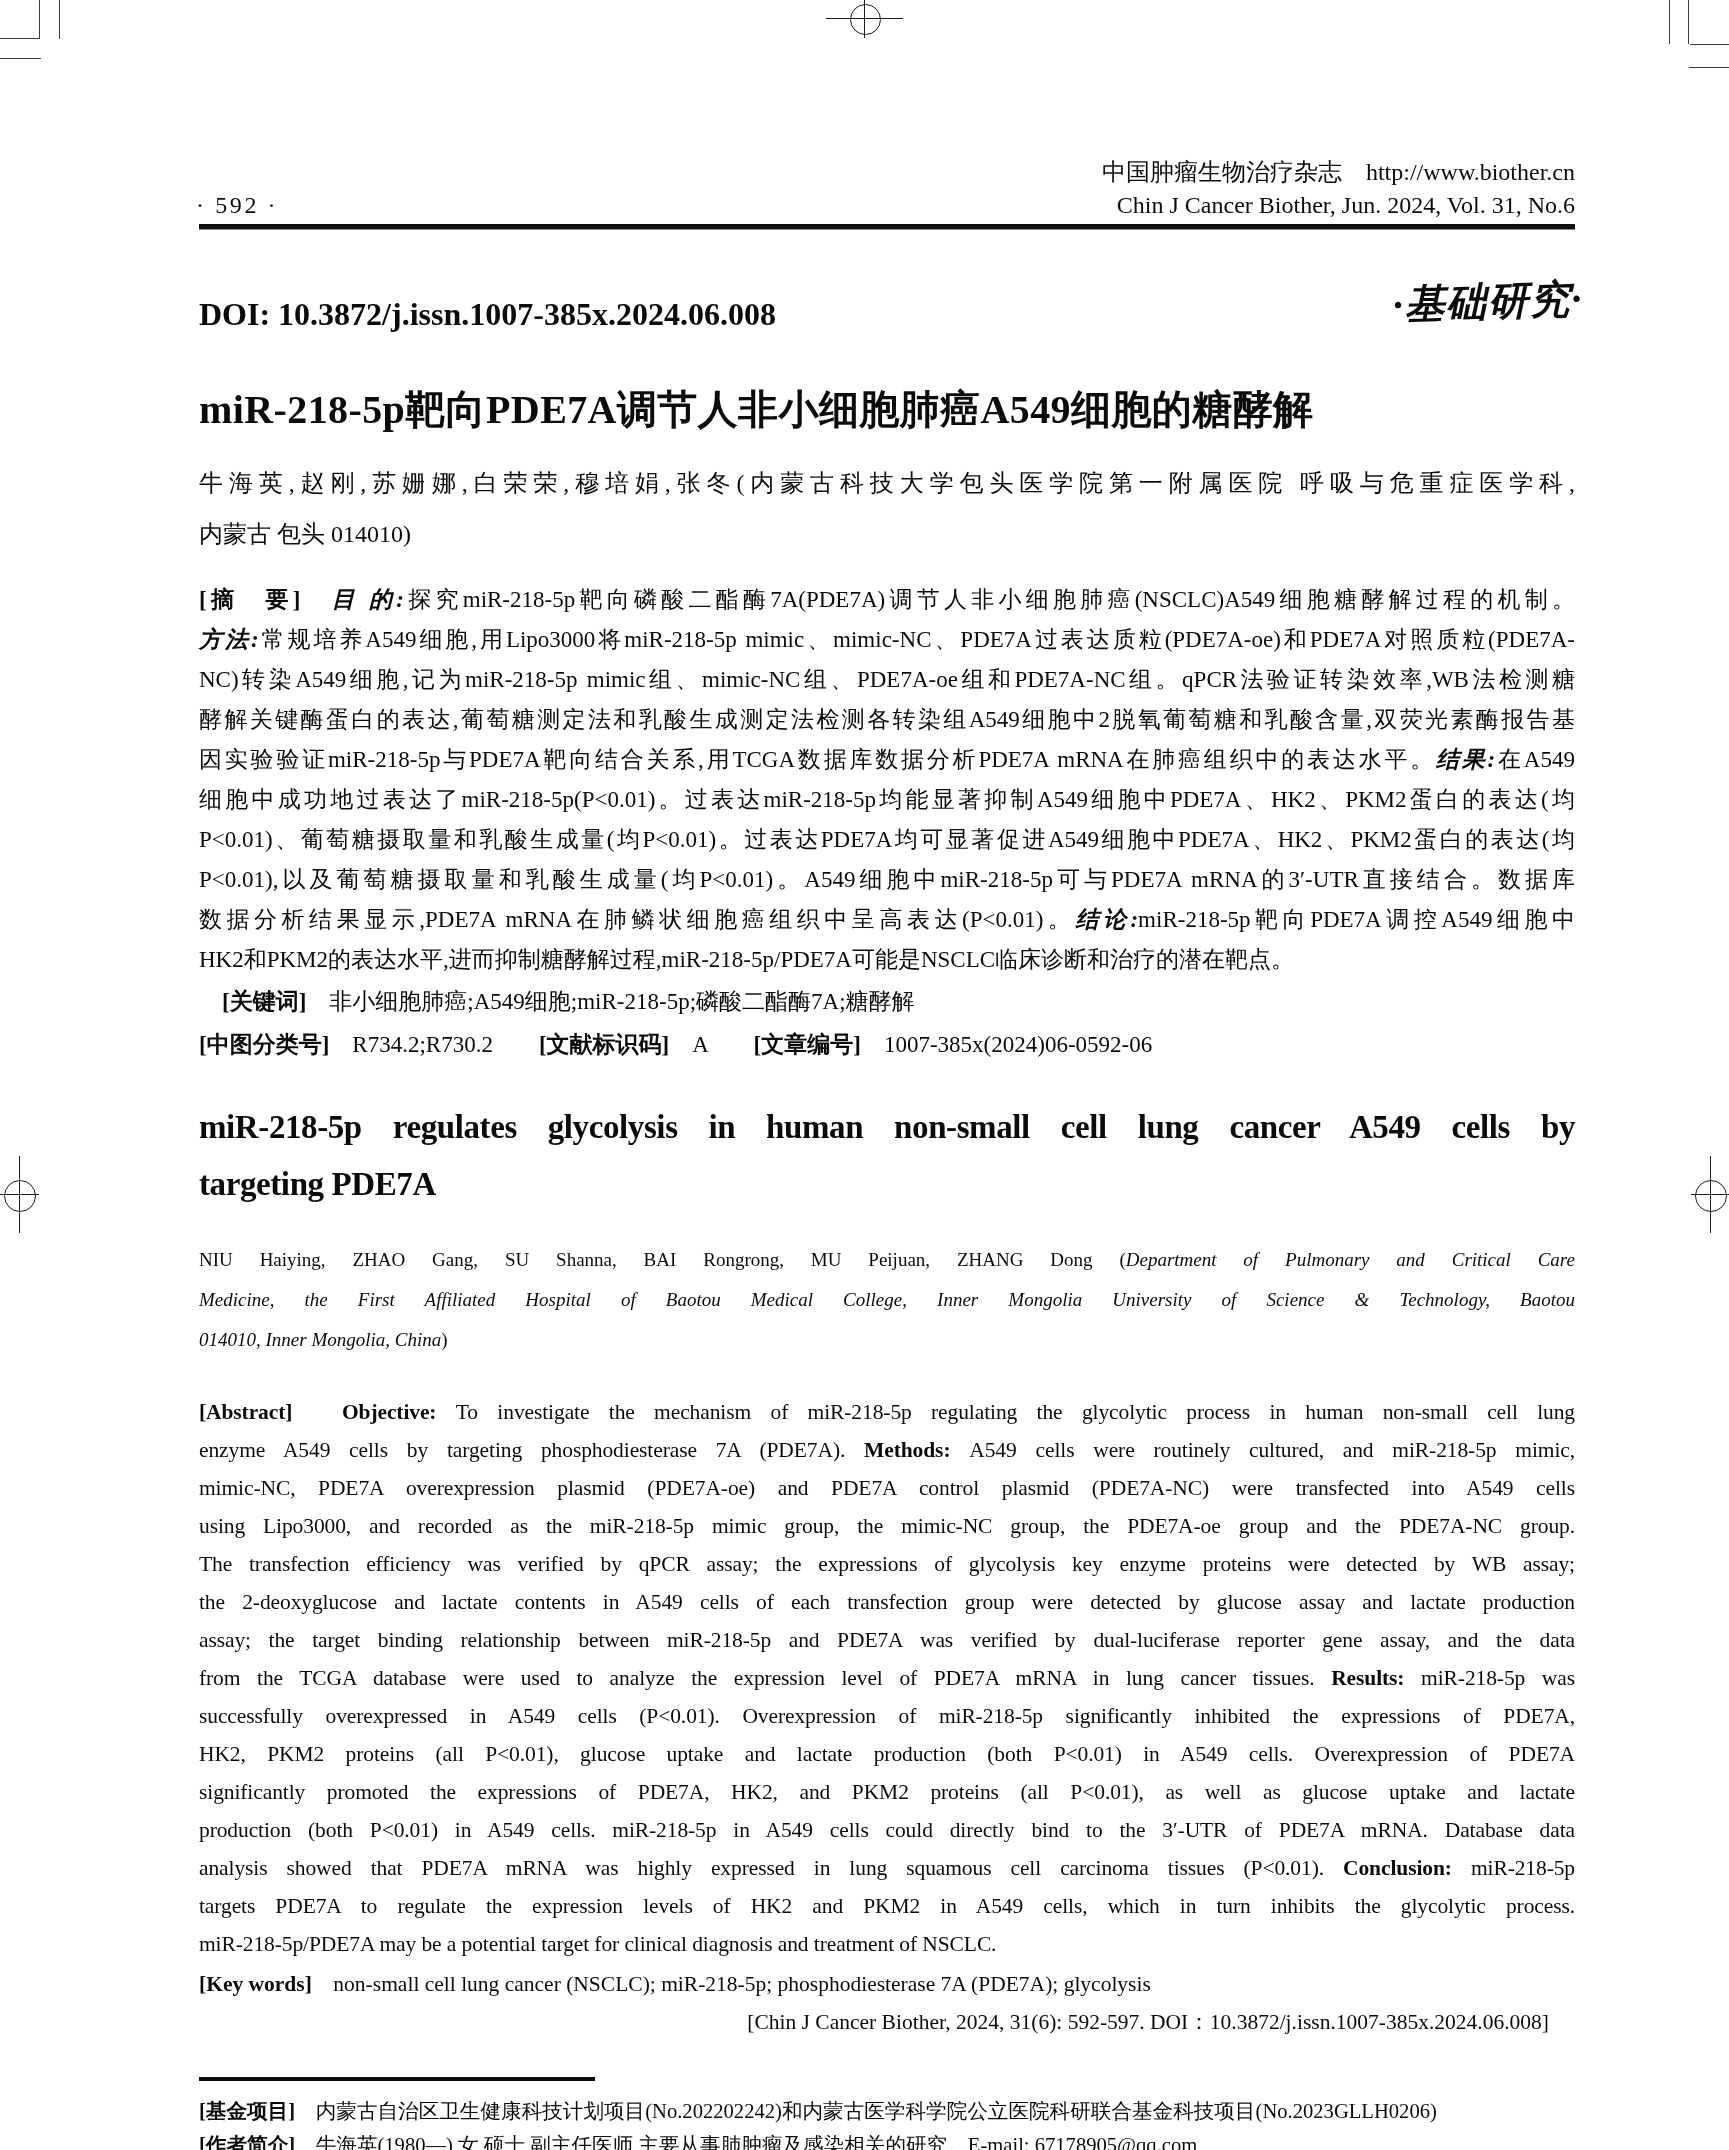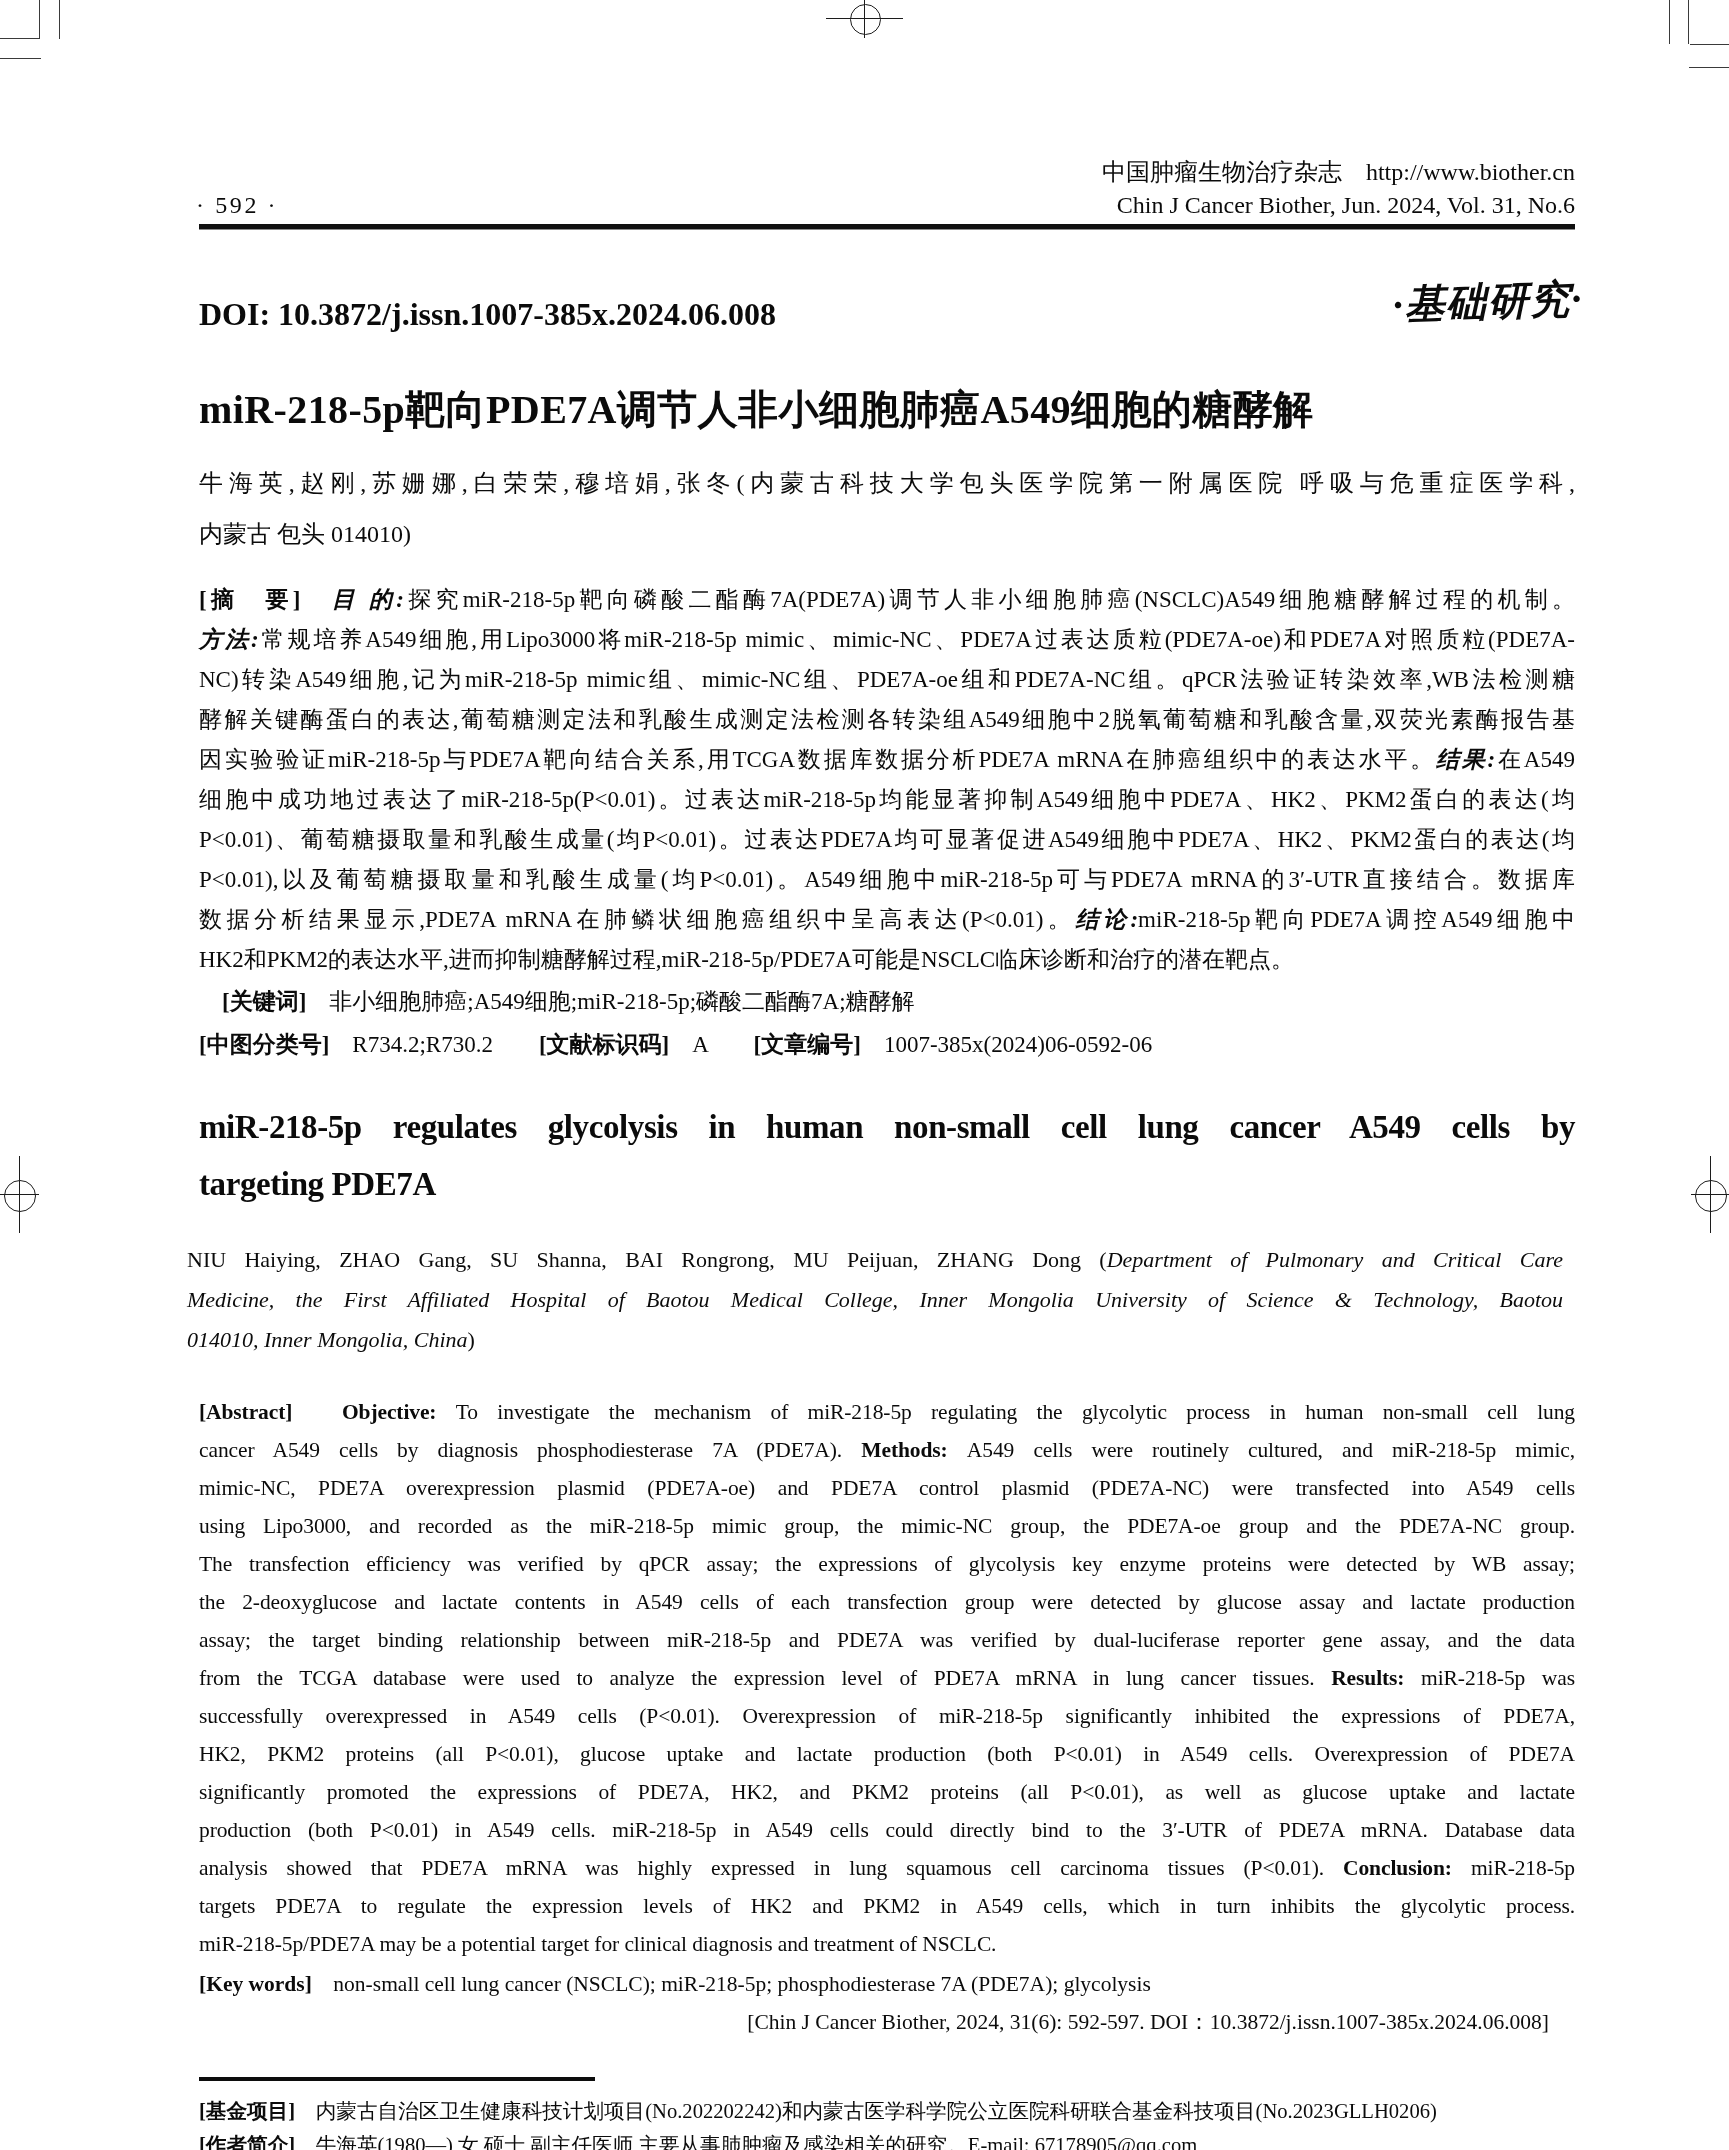"NIU Haiying, ZHAO Gang, SU" .aen { font-size: 22px -> 19px; left: 187px -> 199px }
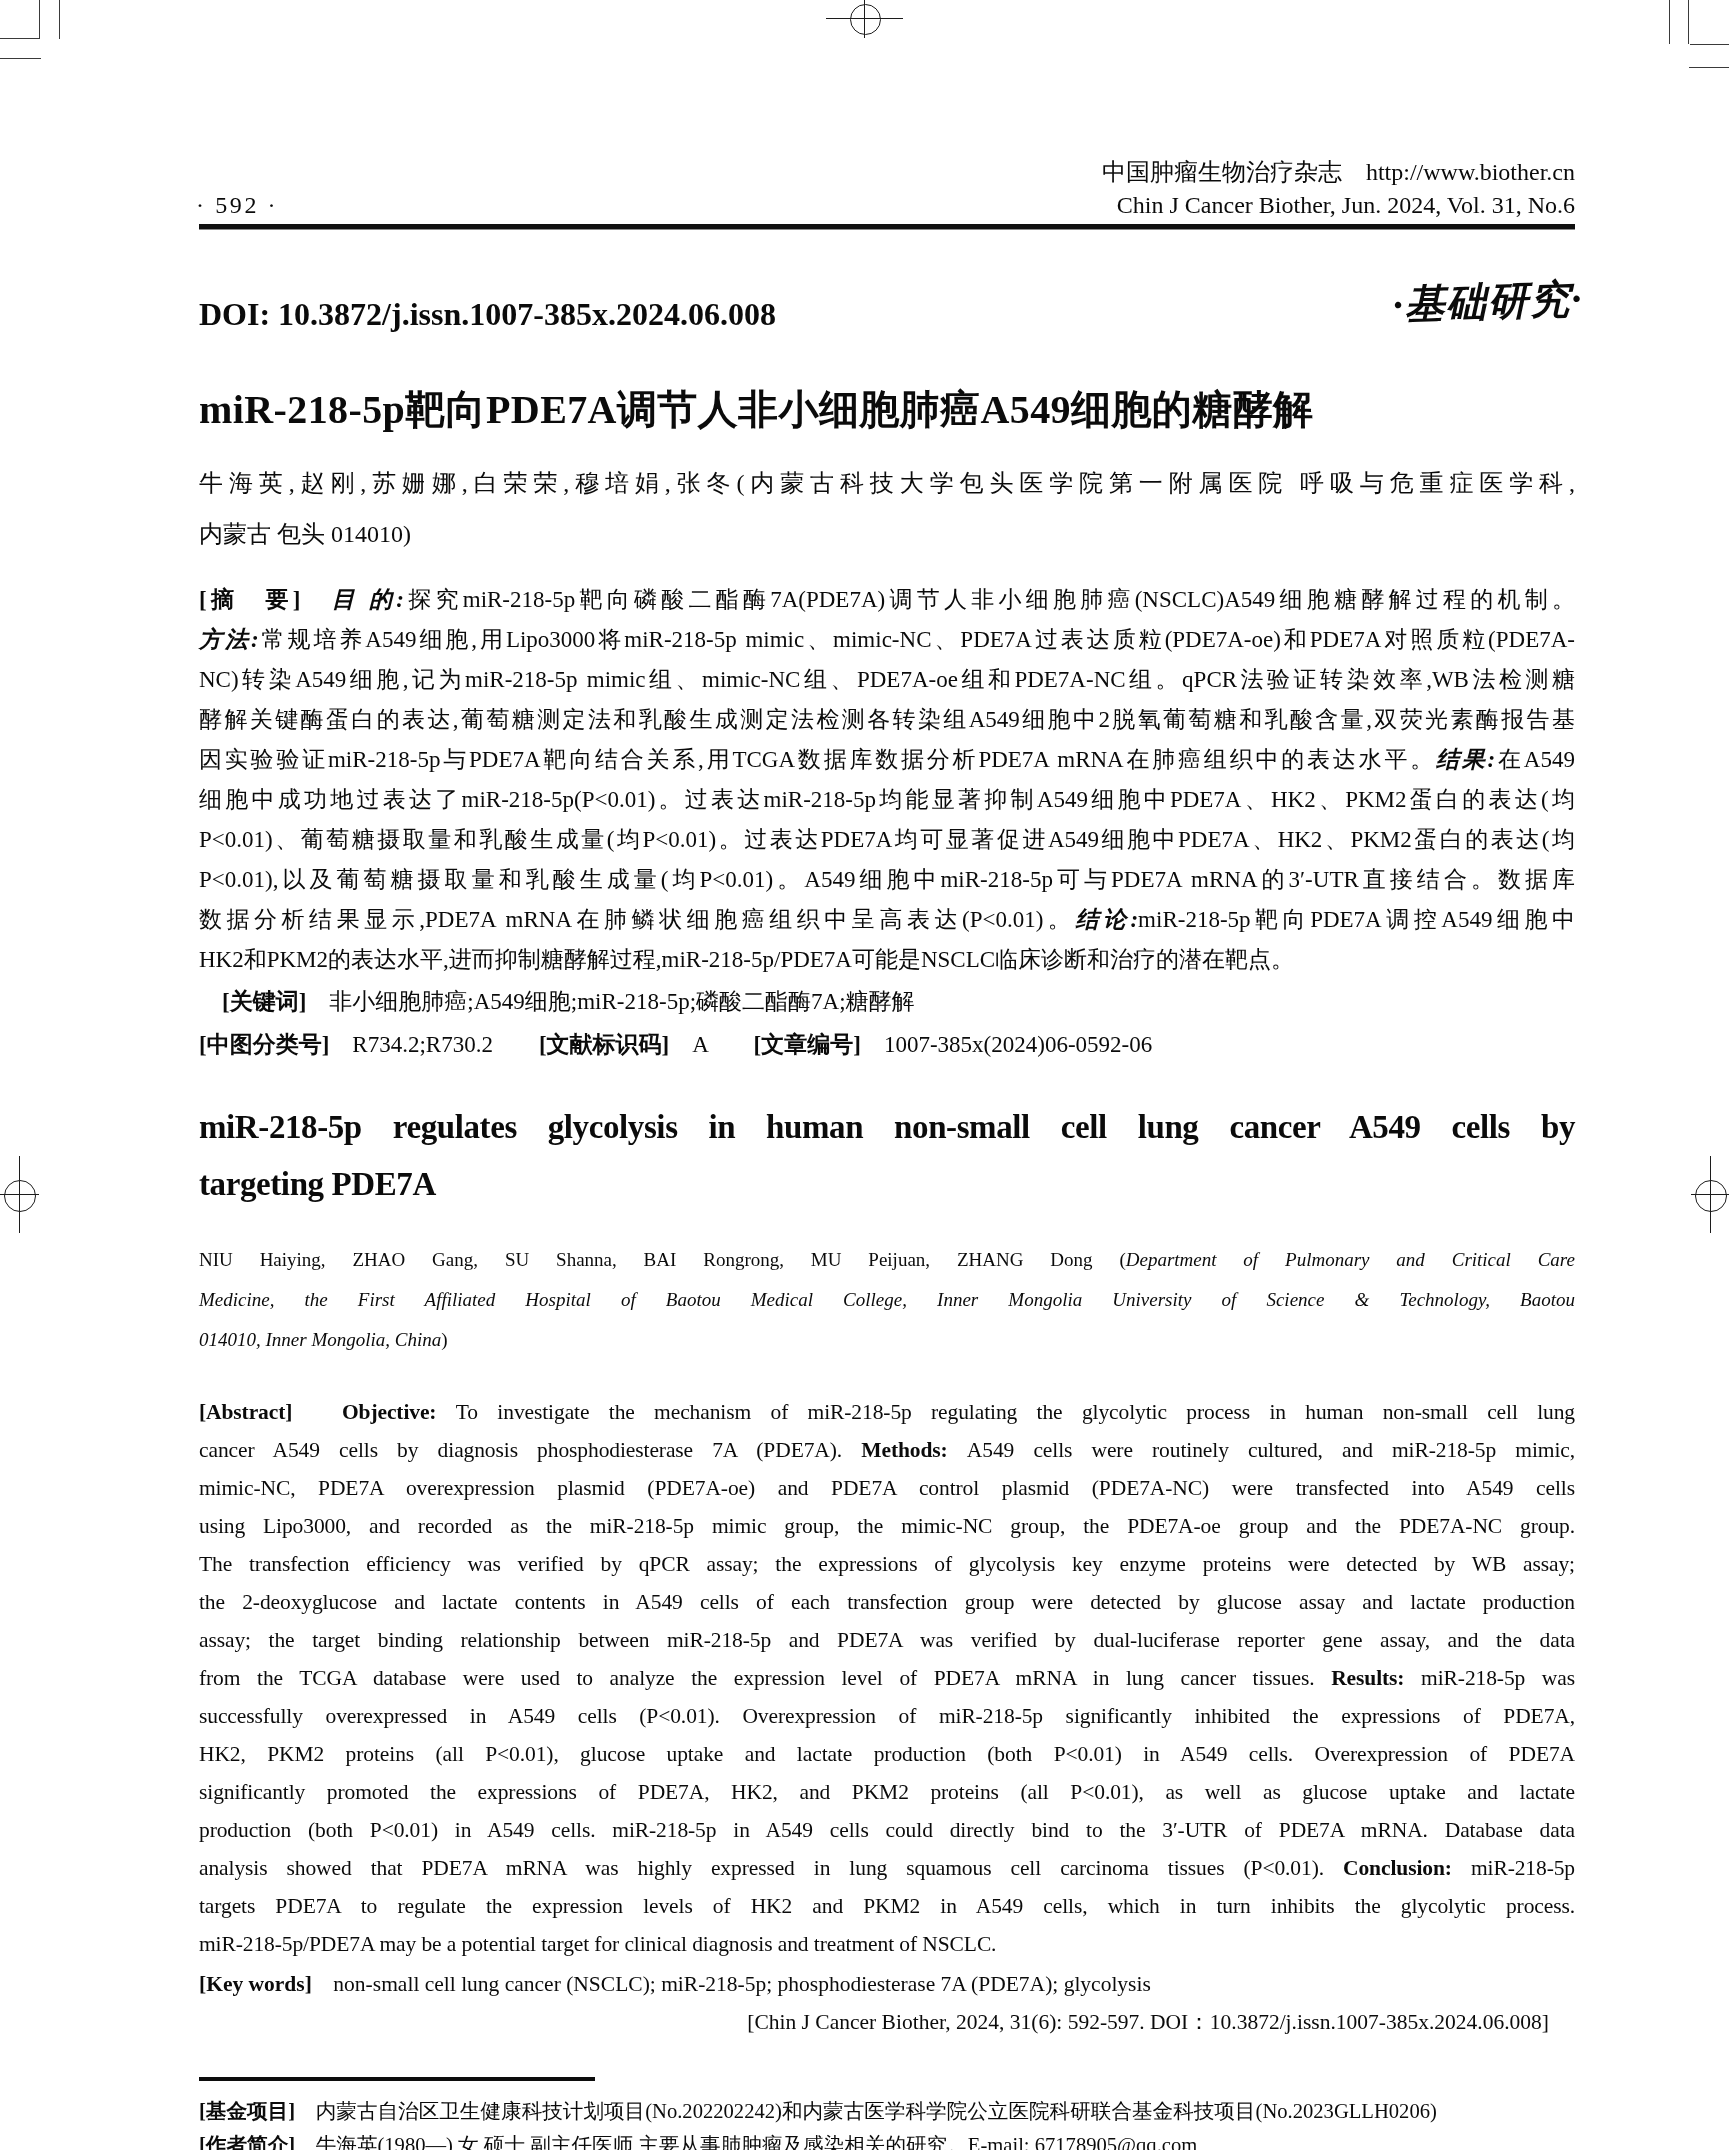"cancer A549 cells by diagnosis" span { text: cancer A549 cells by diagnosis -> enzyme A549 cells by targeting }
